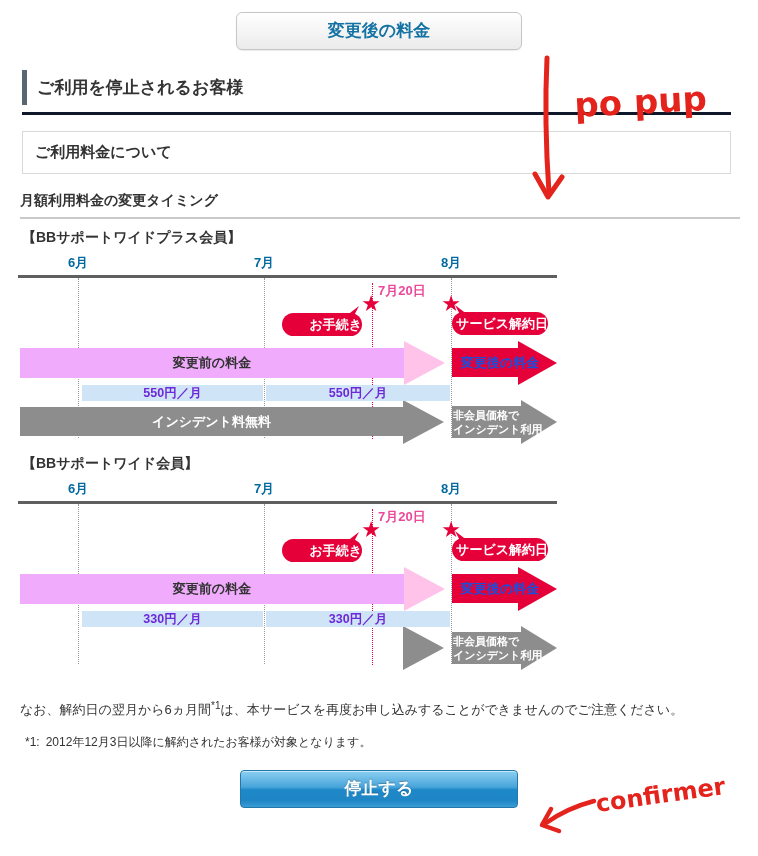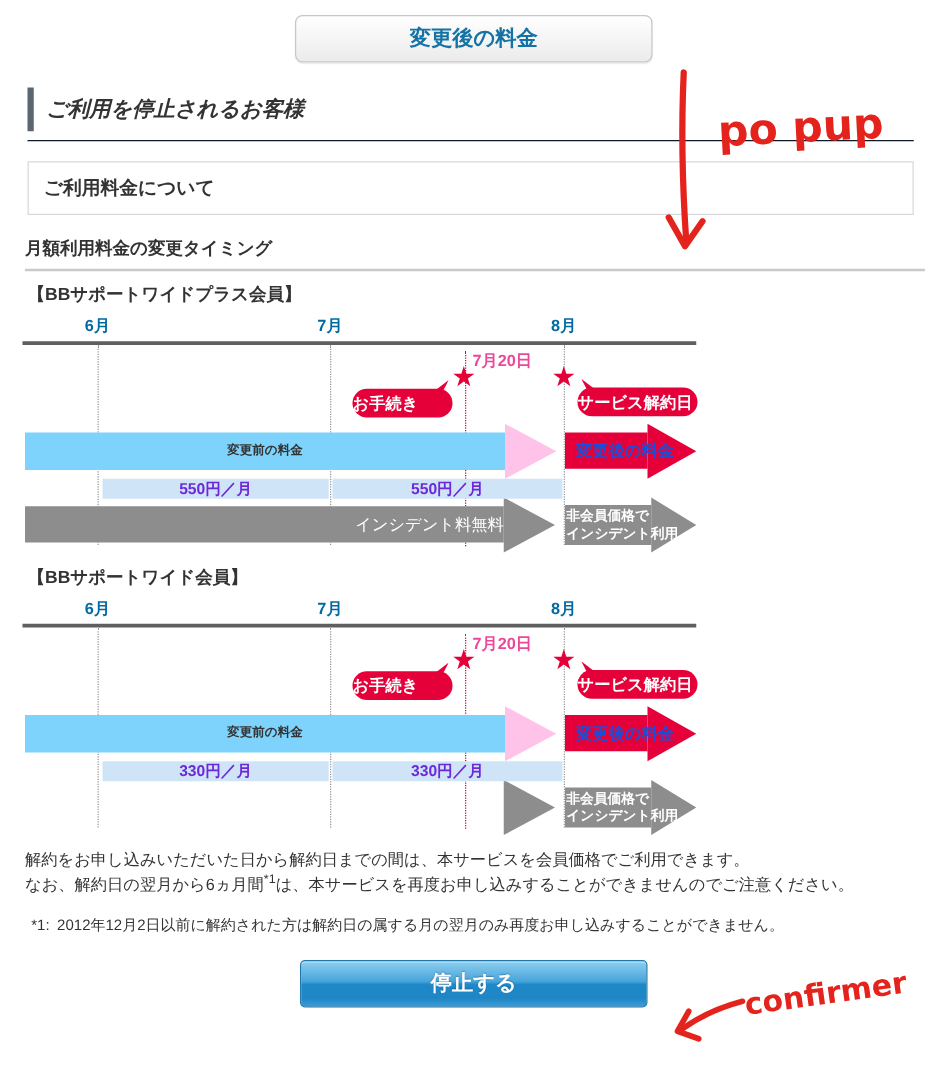"ご利用を停止されるお客様" .h1-wrap { border-bottom: 1px solid #0f172a -> 3px solid #0f172a; font-style: italic -> none }
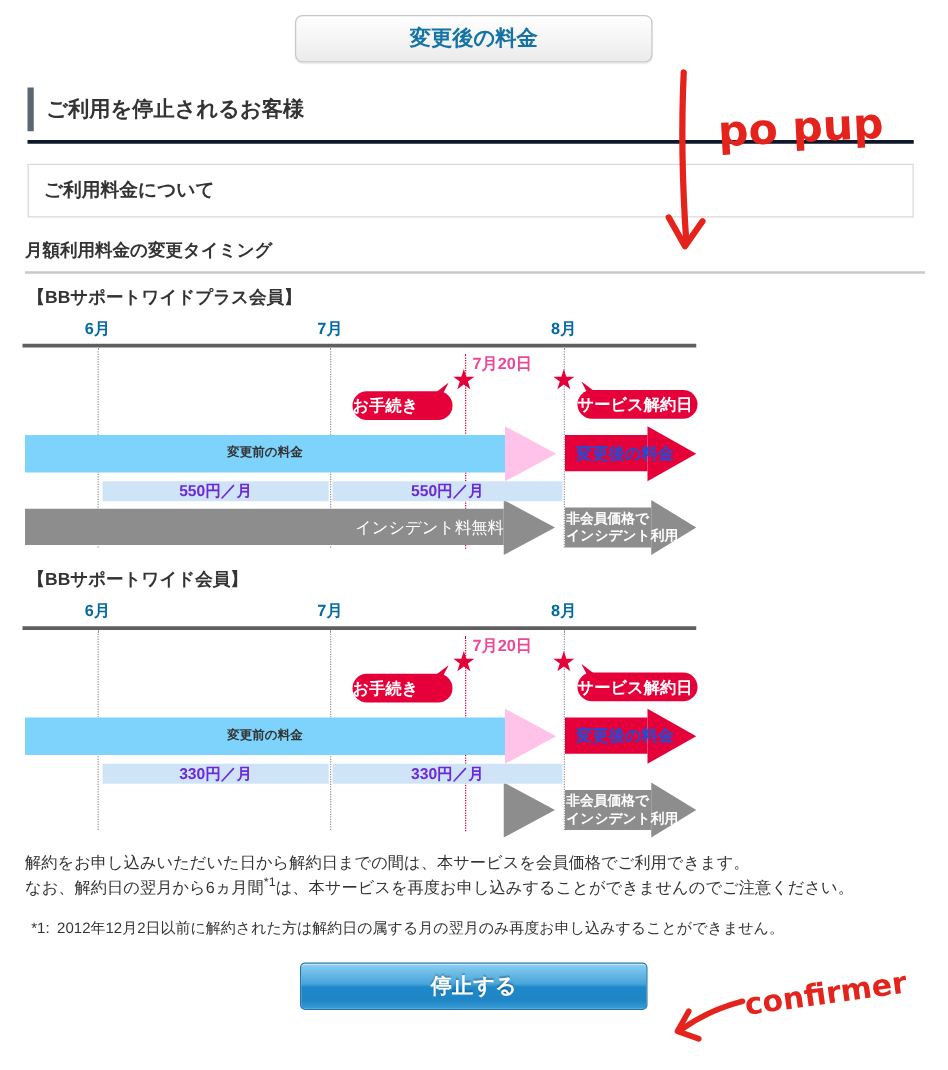"お手続き" .badge { text-align: left -> right }
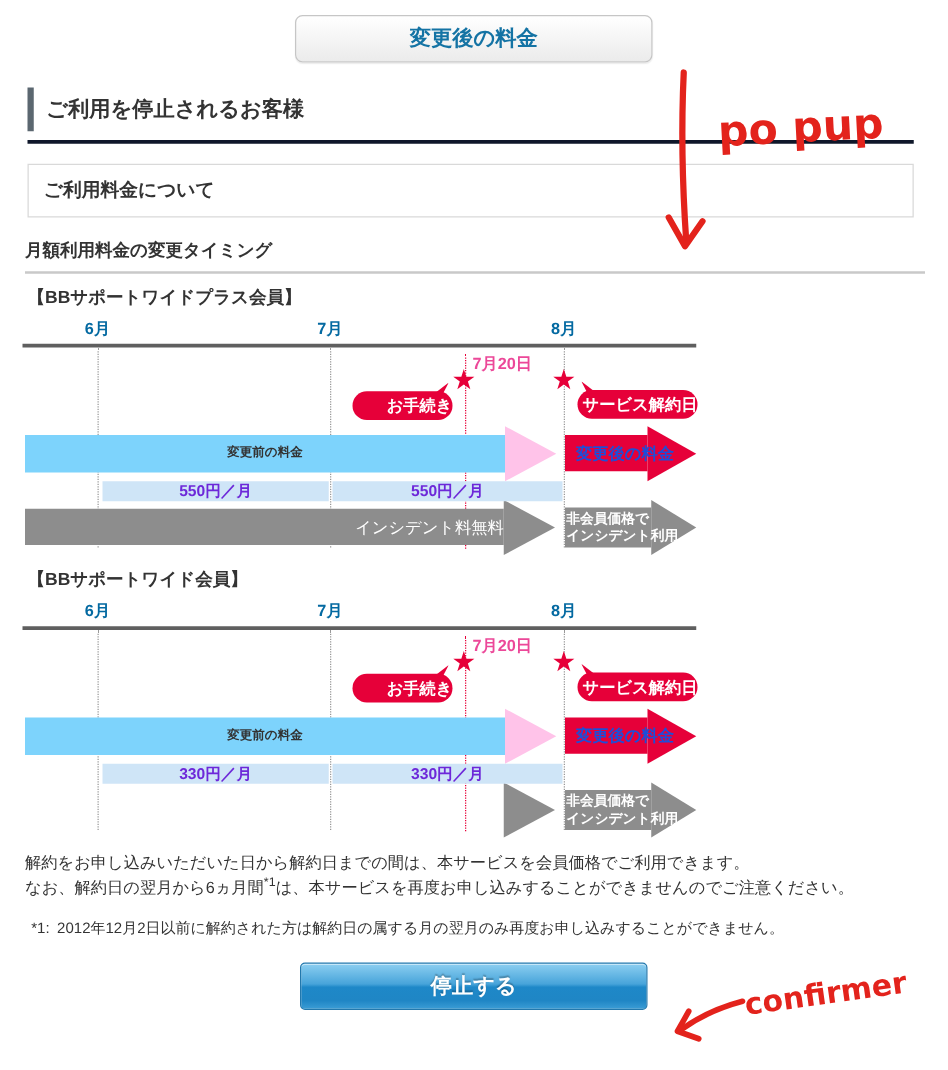"サービス解約日" .badge.cancel { left: 462px -> 452px }
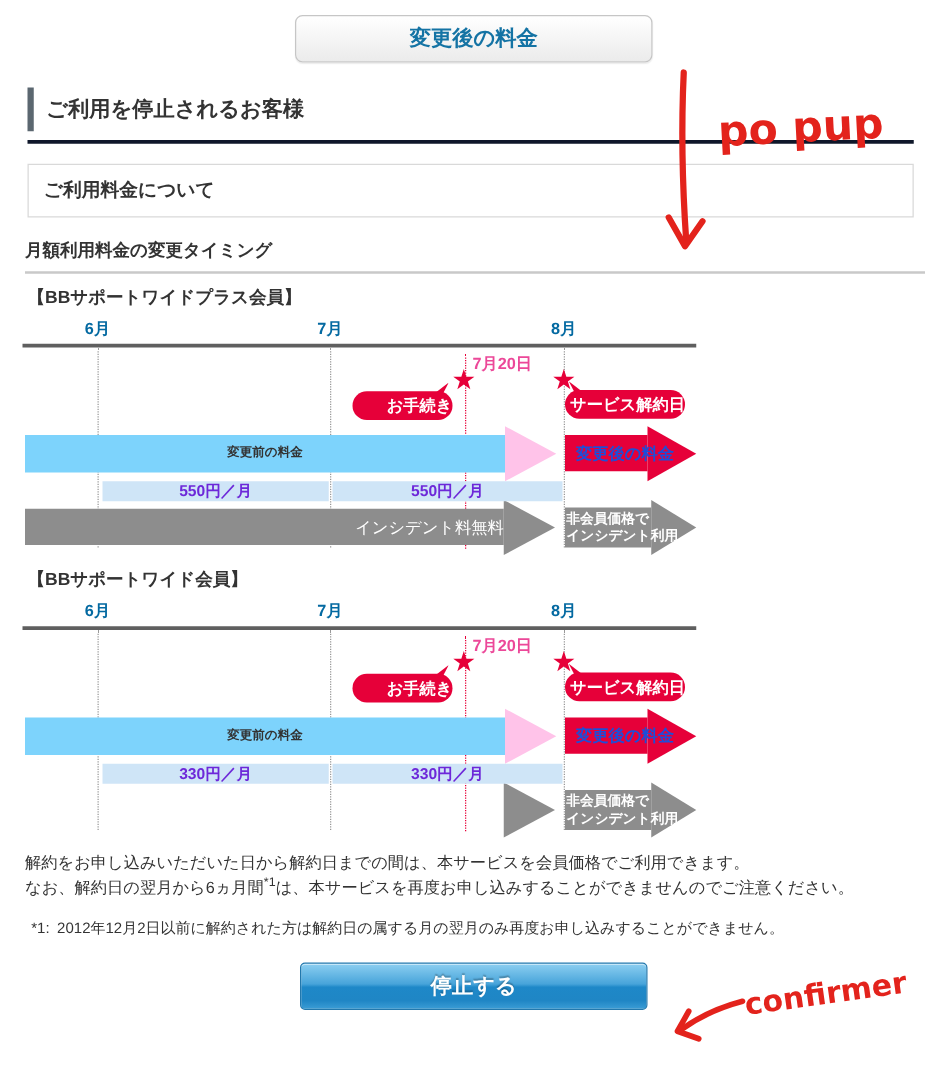"変更前の料金" .pink-body { background: #7dd3fc -> #f0abfc; font-size: 10px -> 13px }
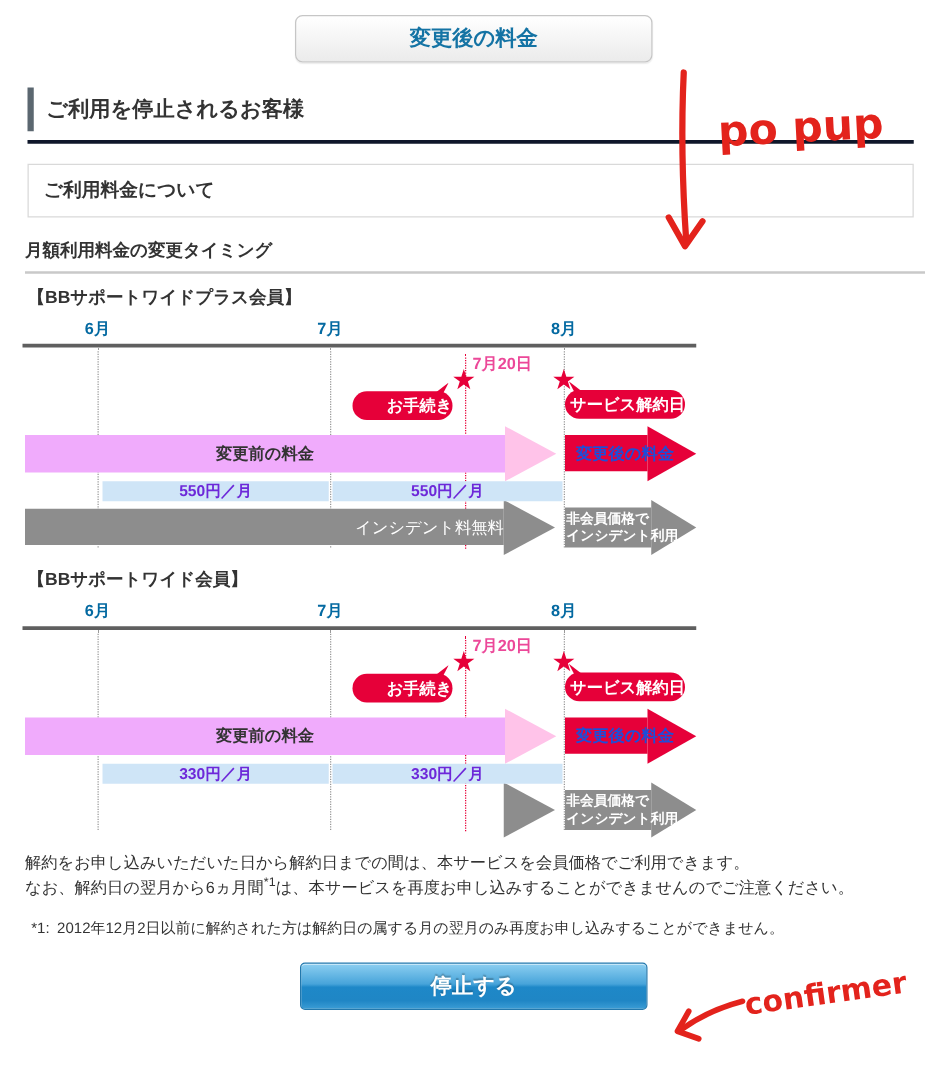"インシデント料無料" .gray-body { font-weight: normal -> bold; text-align: right -> center }
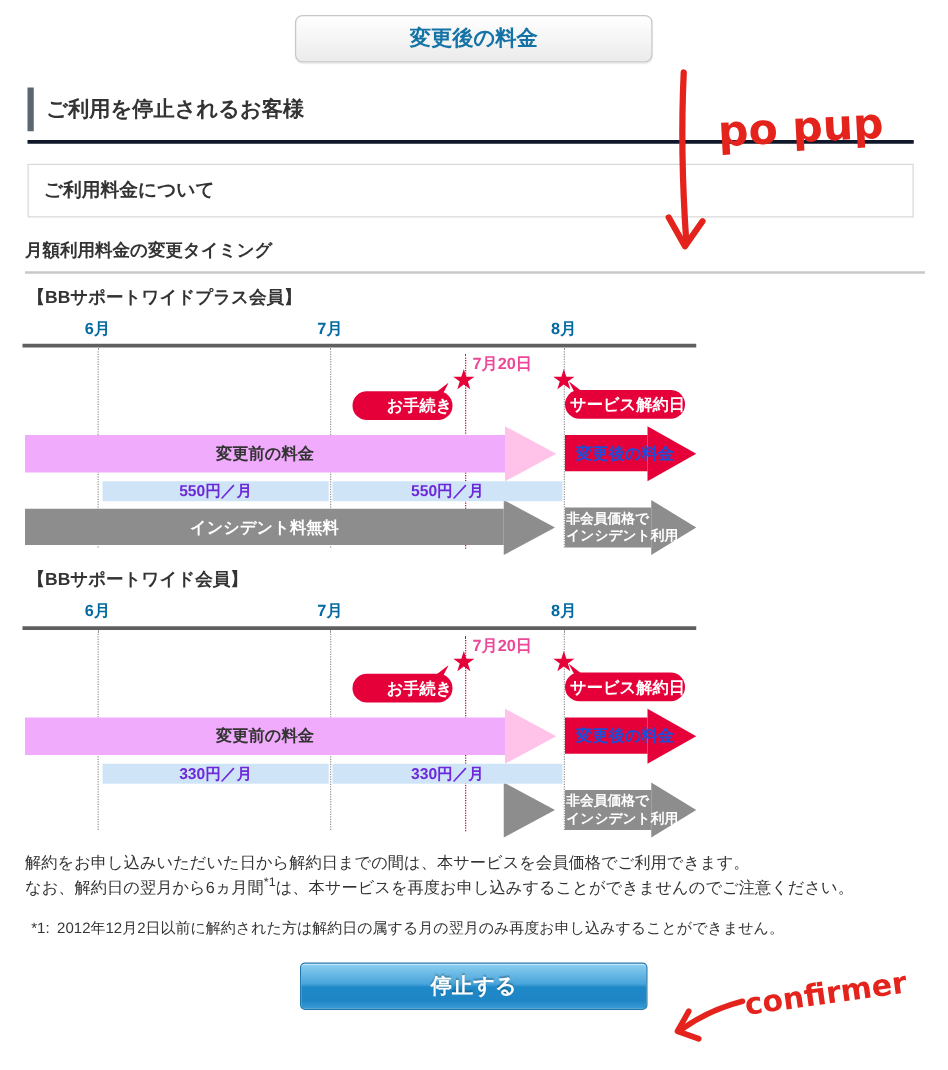"解約をお申し込みいただいた日から解約日までの間は、本サービスを会員価格でご利用で" span { html: <span>解約をお申し込みいただいた日から解約日までの間は、本サービスを会員価格でご利用できます。</span> -> none }
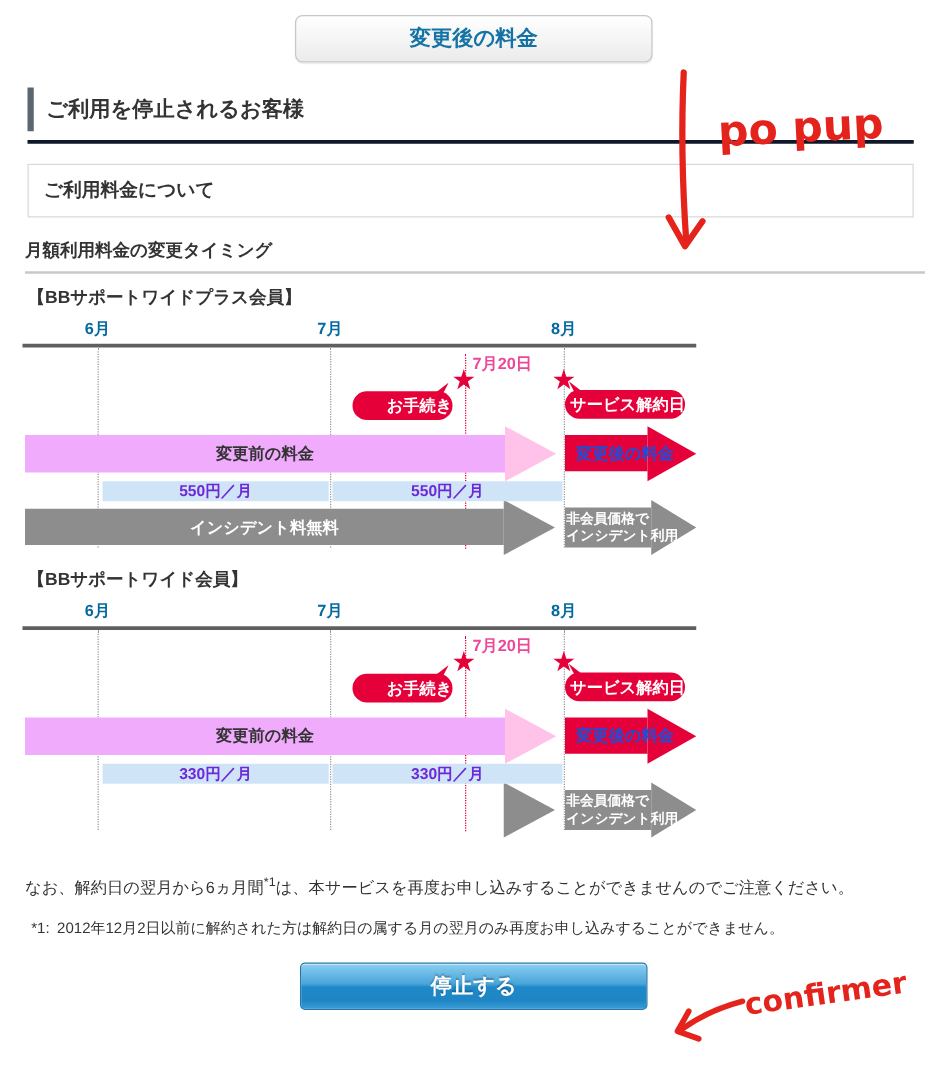"2012年12月3日以降に解約されたお客様が対象となります。" div { html: none -> <div>2012年12月3日以降に解約されたお客様が対象となります。</div> }
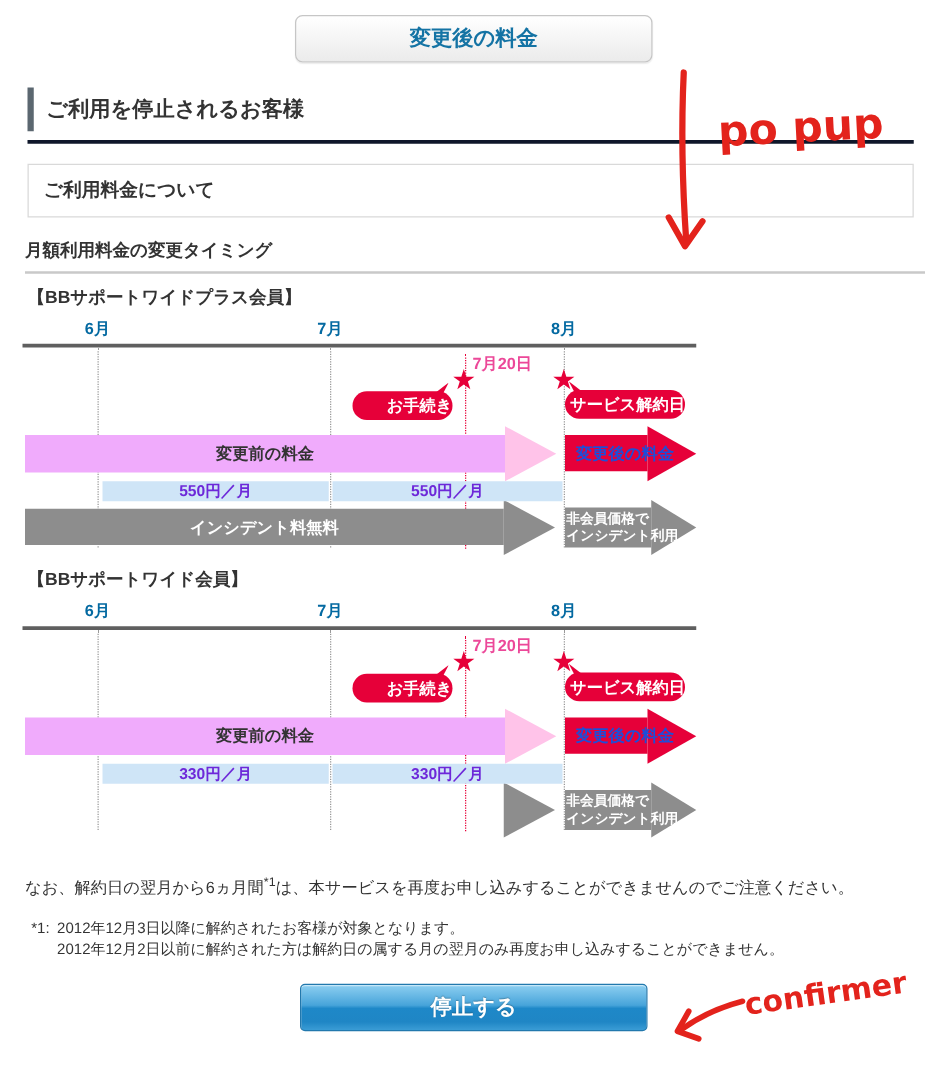"2012年12月2日以前に解約された方は解約日の属する月の翌月のみ再度お申し込み" div { html: <div>2012年12月2日以前に解約された方は解約日の属する月の翌月のみ再度お申し込みすることができません。</div> -> none }
